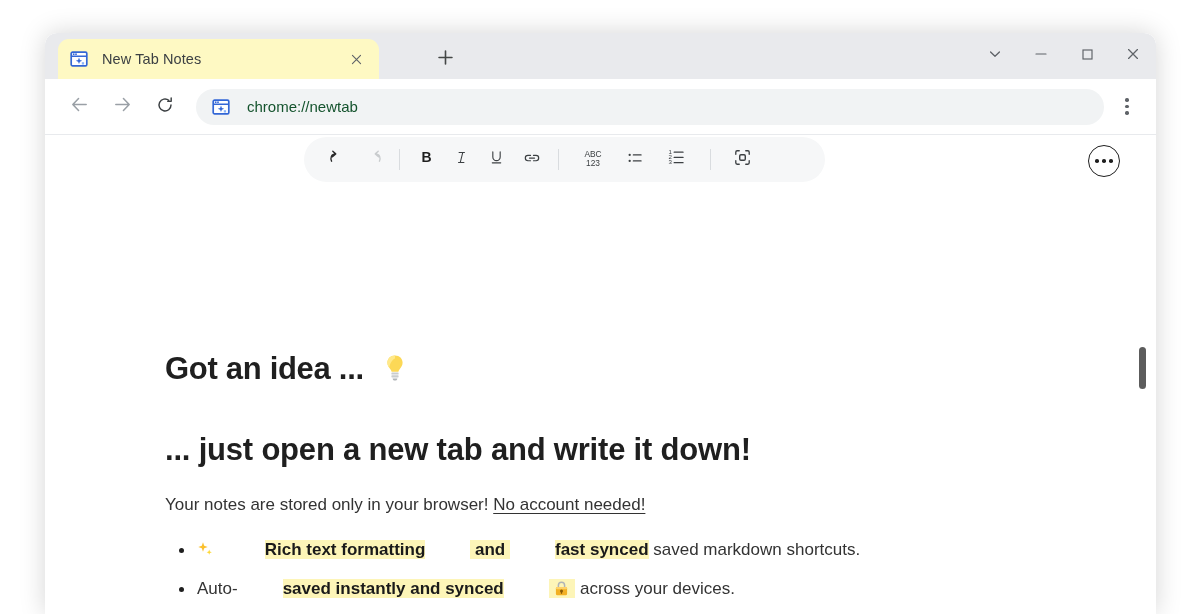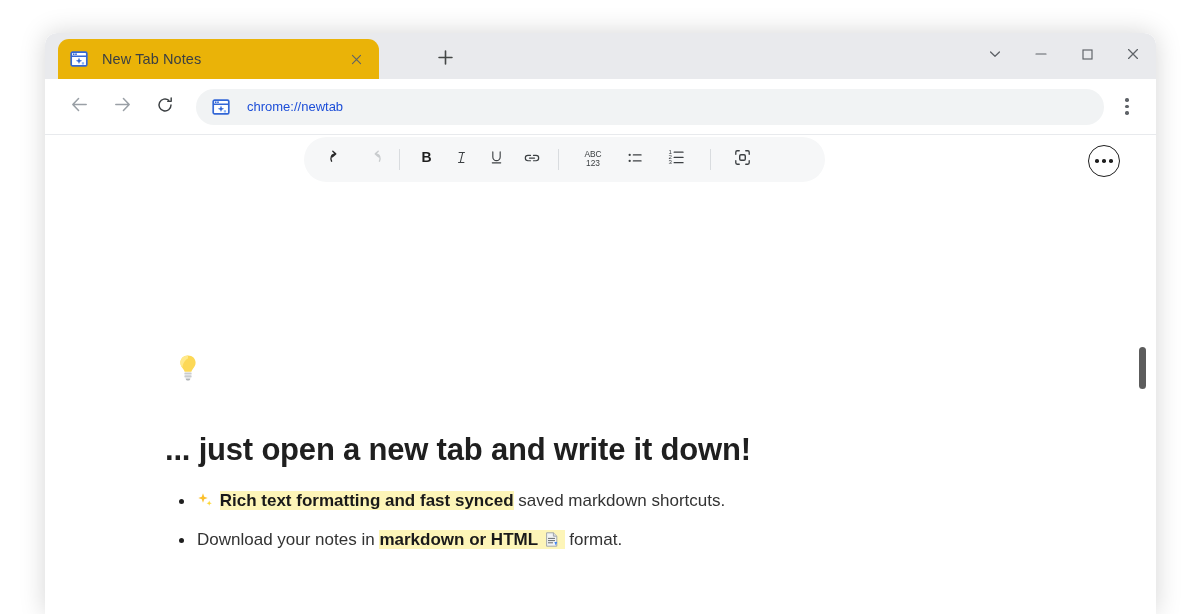"New Tab Notes" .tab { background: #eab308 -> #fef9c3 }
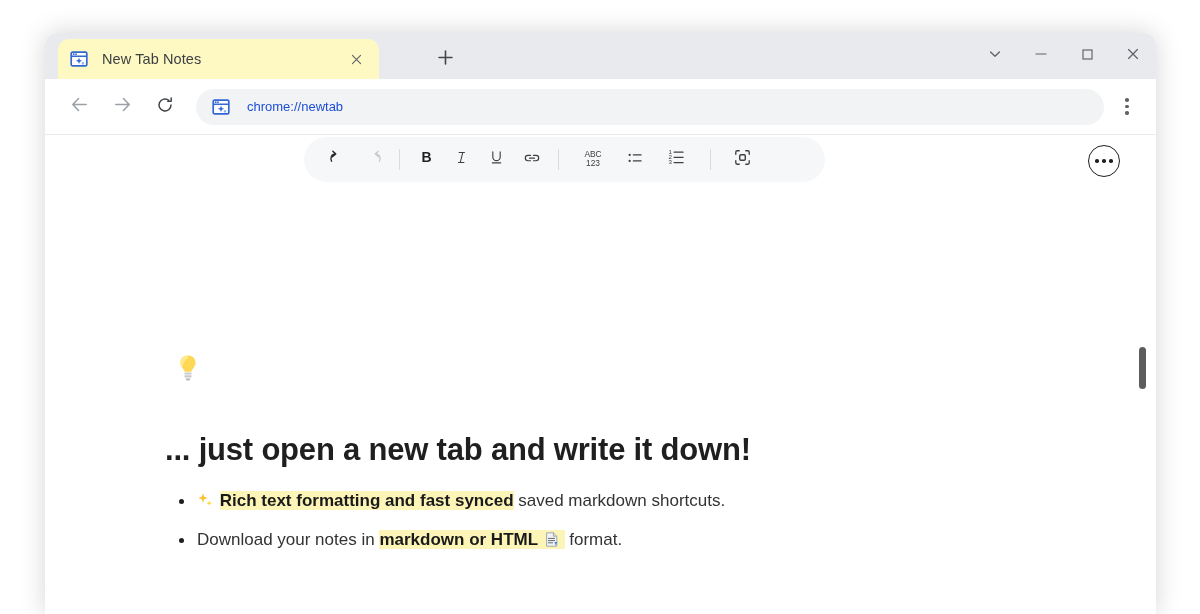"chrome://newtab" .omnibox-url { color: #1d4ed8 -> #14532d; font-size: 13px -> 15px }
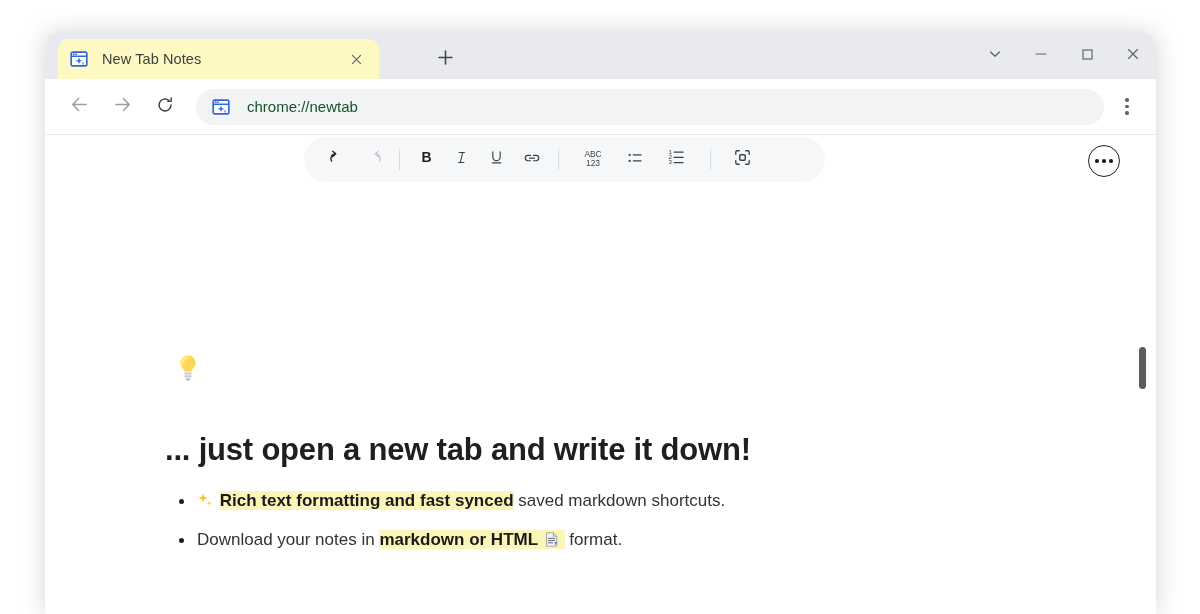"Got an idea ..." span { html: none -> <span>Got an idea ...</span> }
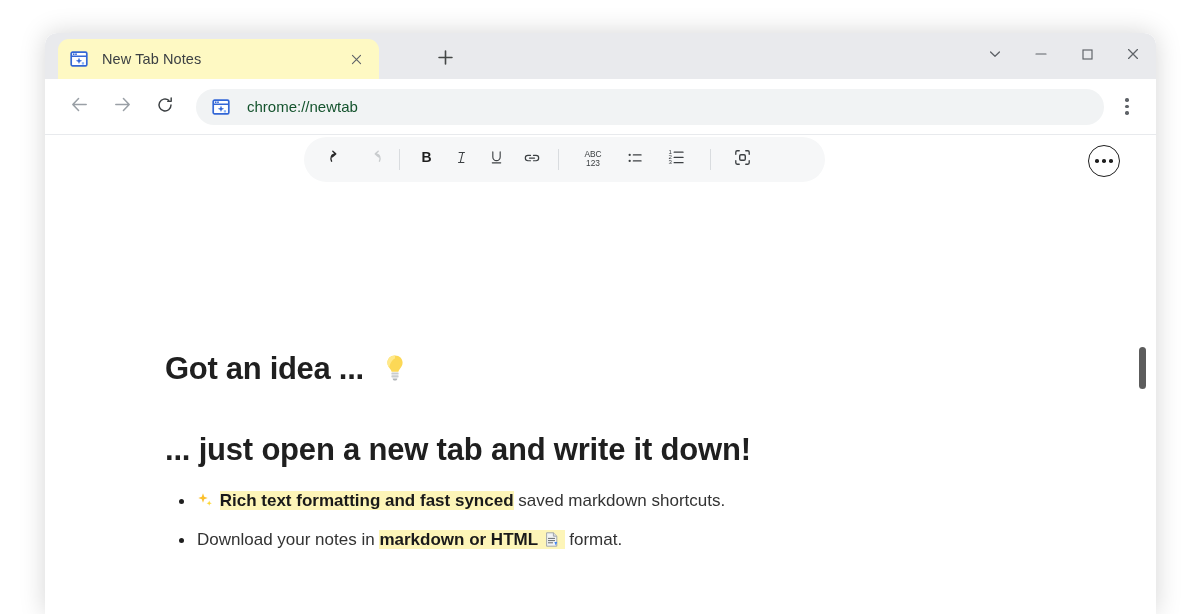"Your notes are stored only" p.intro { html: none -> <p><span>Your notes are stored only in your browser! </span><u>No account needed!</u></p> }
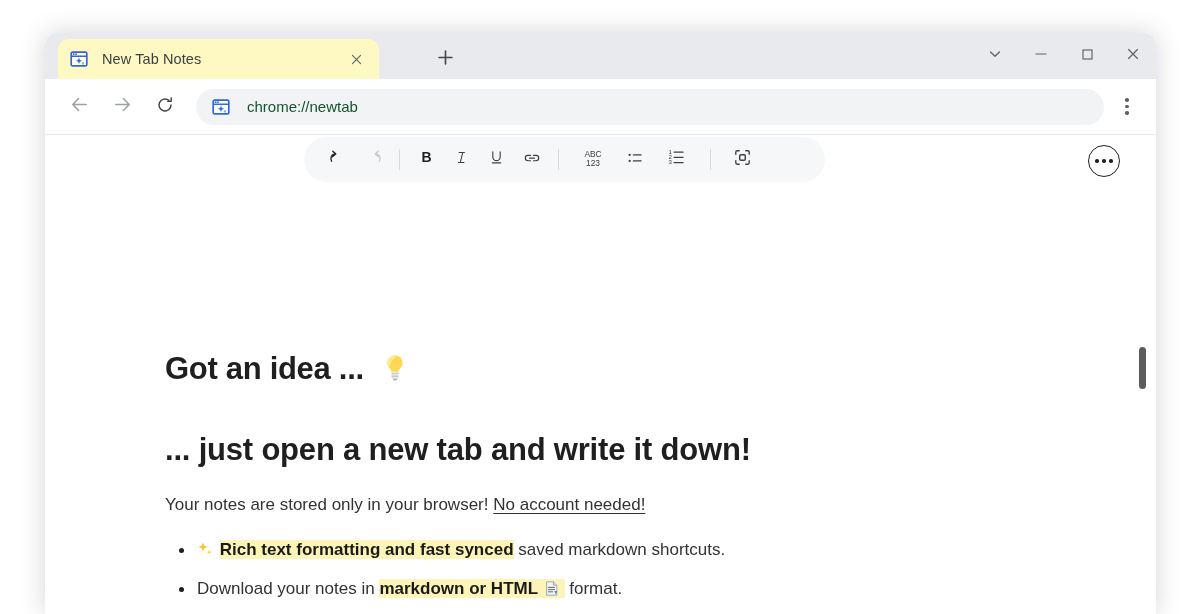"Rich text formatting" .hl { margin-left: none -> 45px }
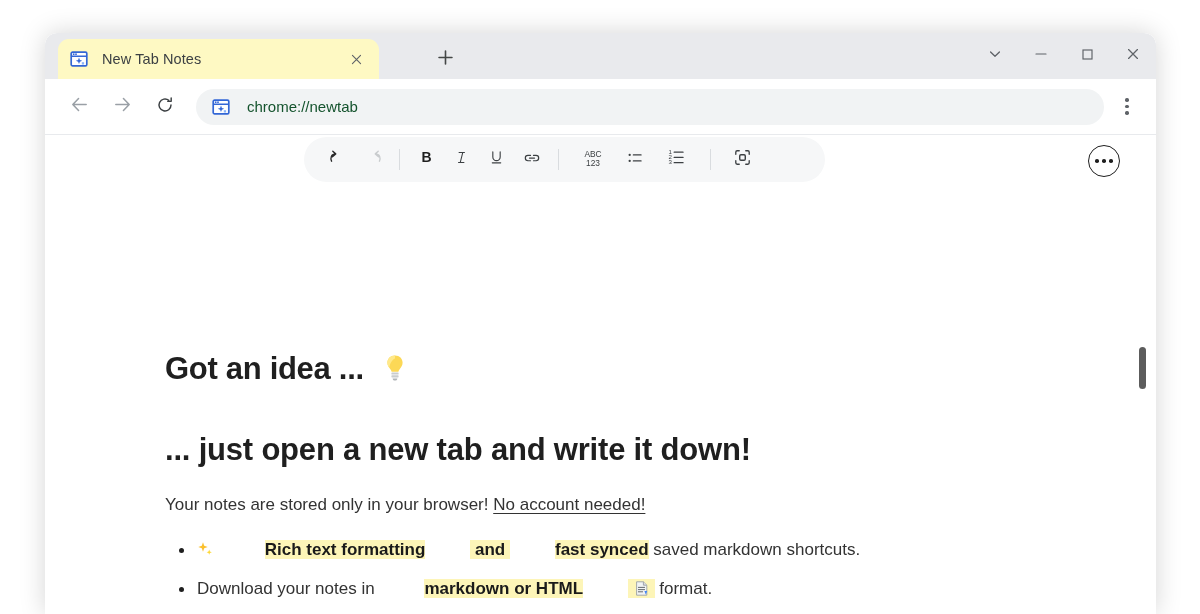"Auto- saved instantly and synced" li { html: none -> <li><span>Auto-</span><b>saved instantly and synced</b><span>&nbsp;<span> <svg> <path></path> <rect></rect> <rect></rect> <circle></circle> <rect></rect> </svg> </span>&nbsp;</span><span> across your devices.</span> </li> }
